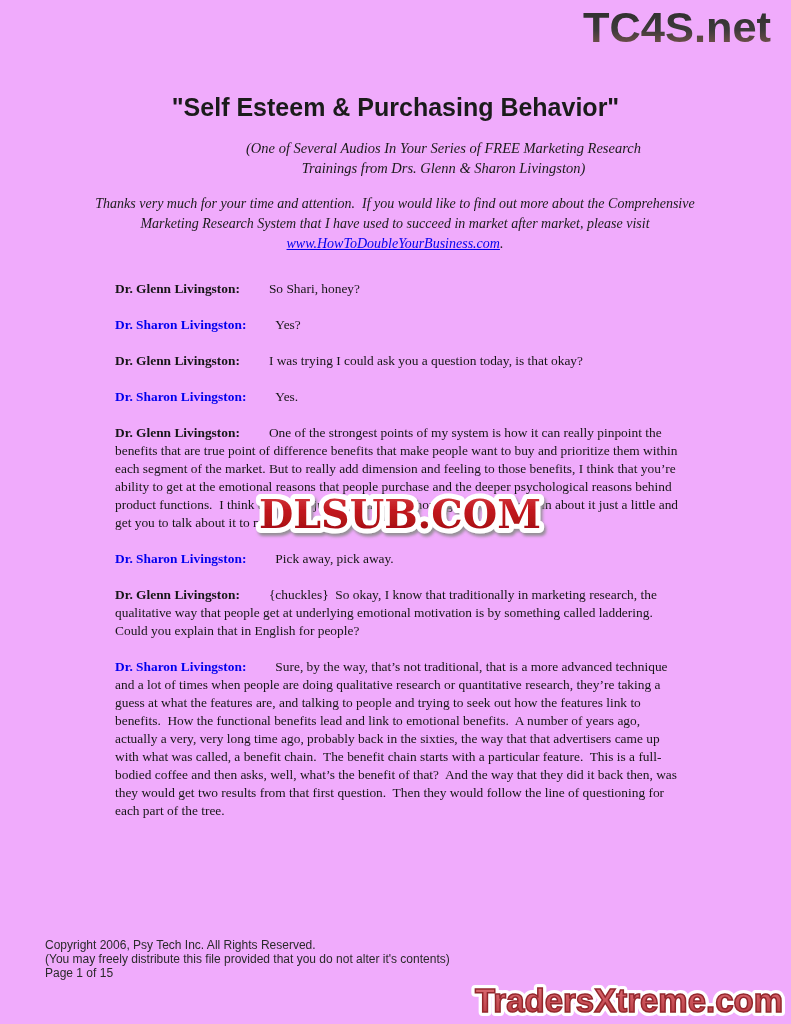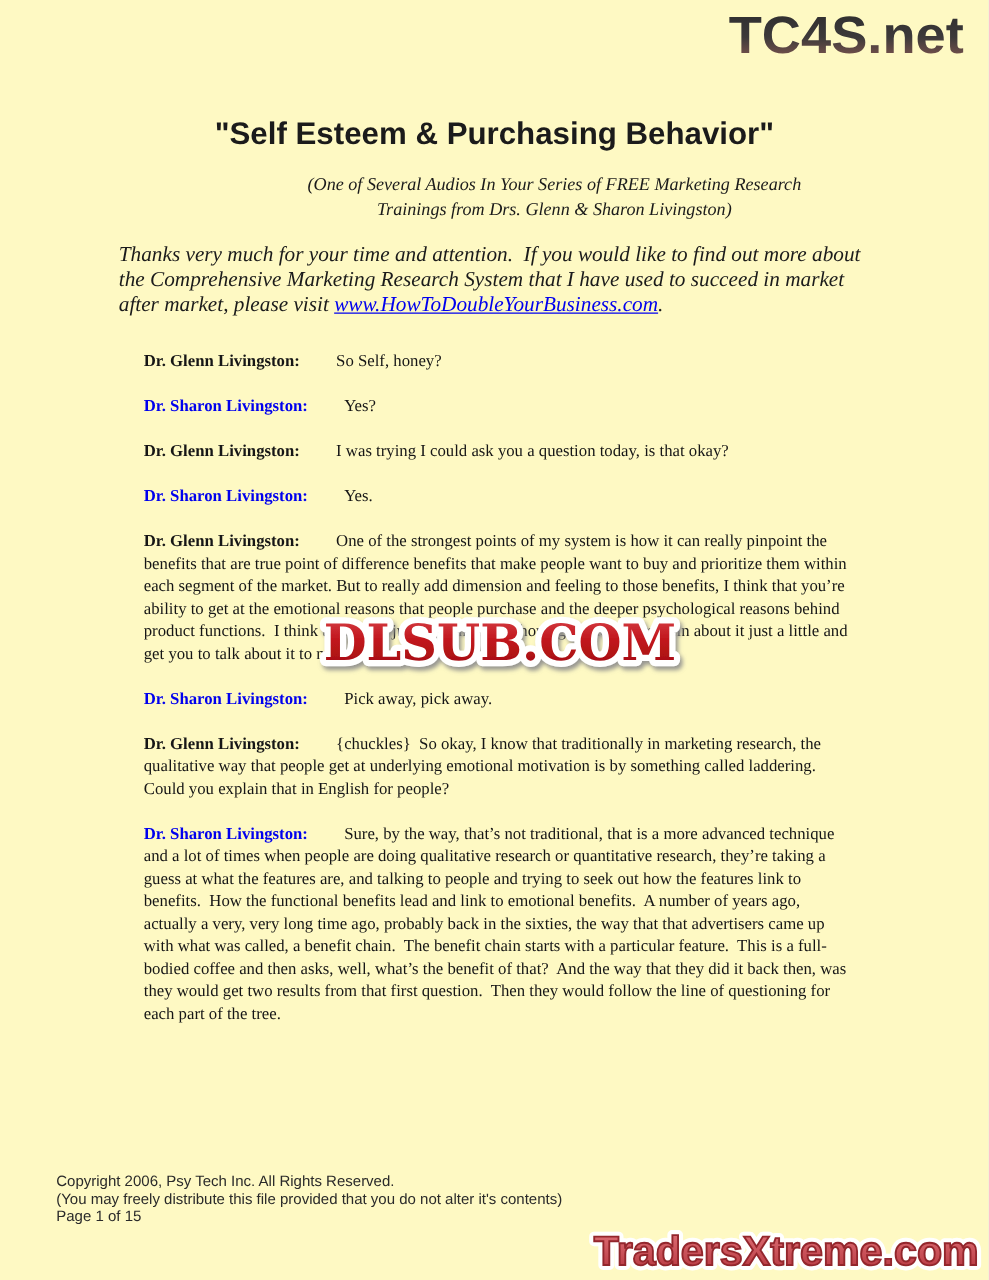"TC4S.net" .page { background: #fef9c3 -> #f0abfc }
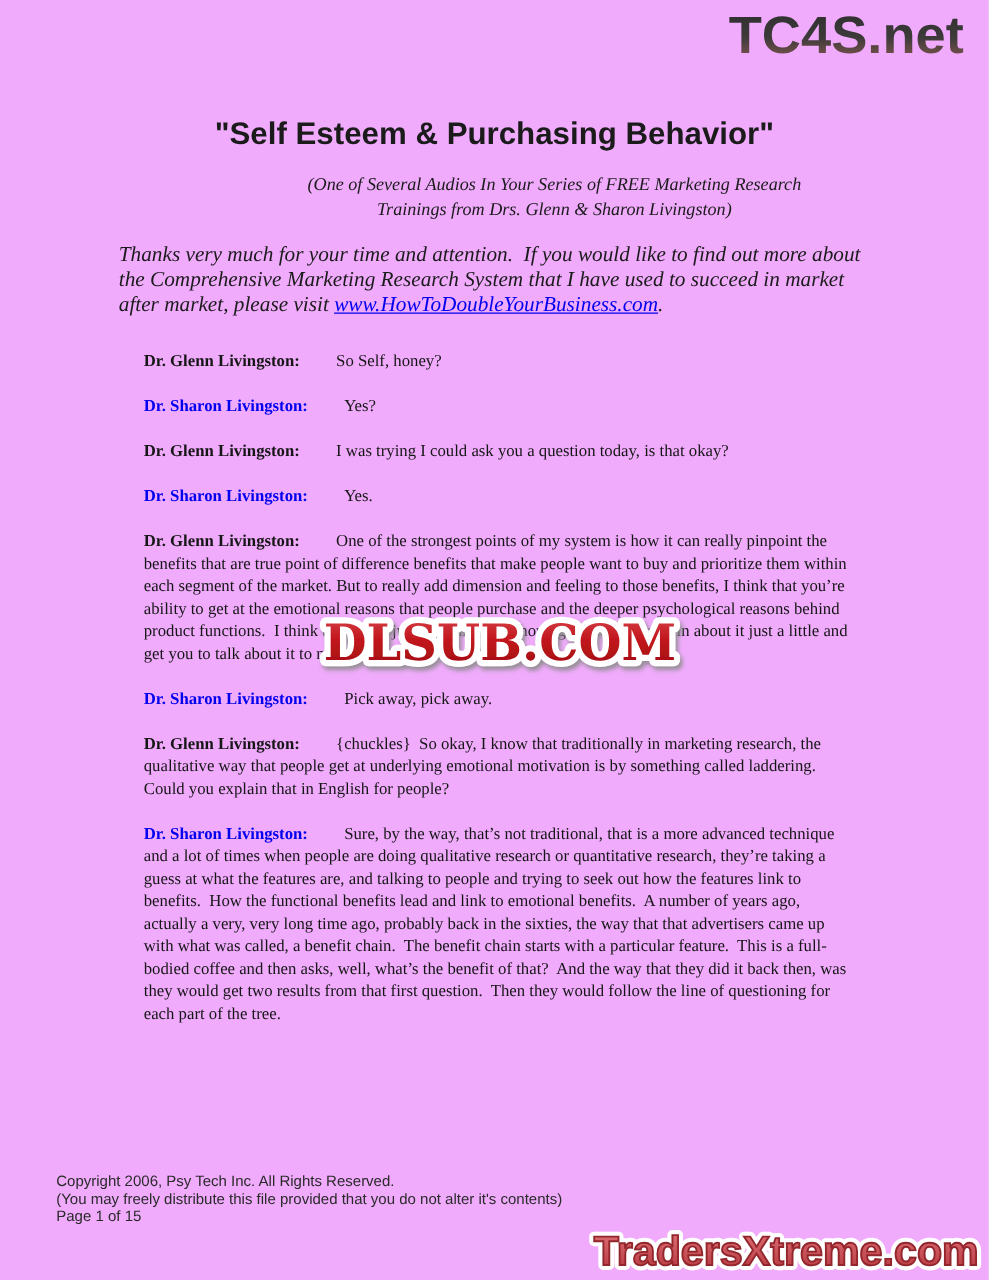"Thanks very much for your" .intro { font-size: 17px -> 14px; text-align: none -> center }
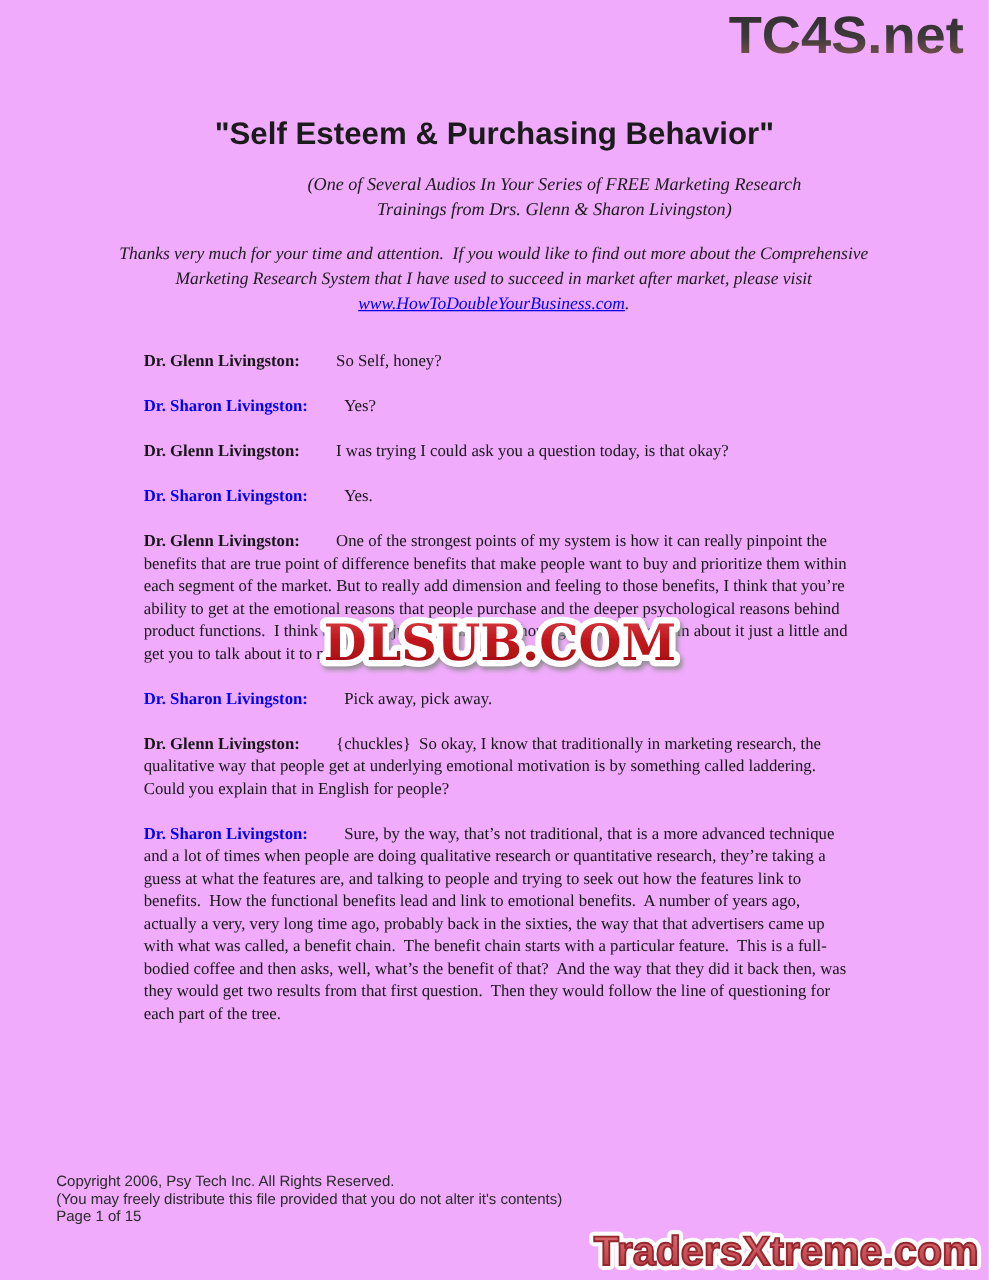"So Self, honey?" span { text: Self -> Shari }
